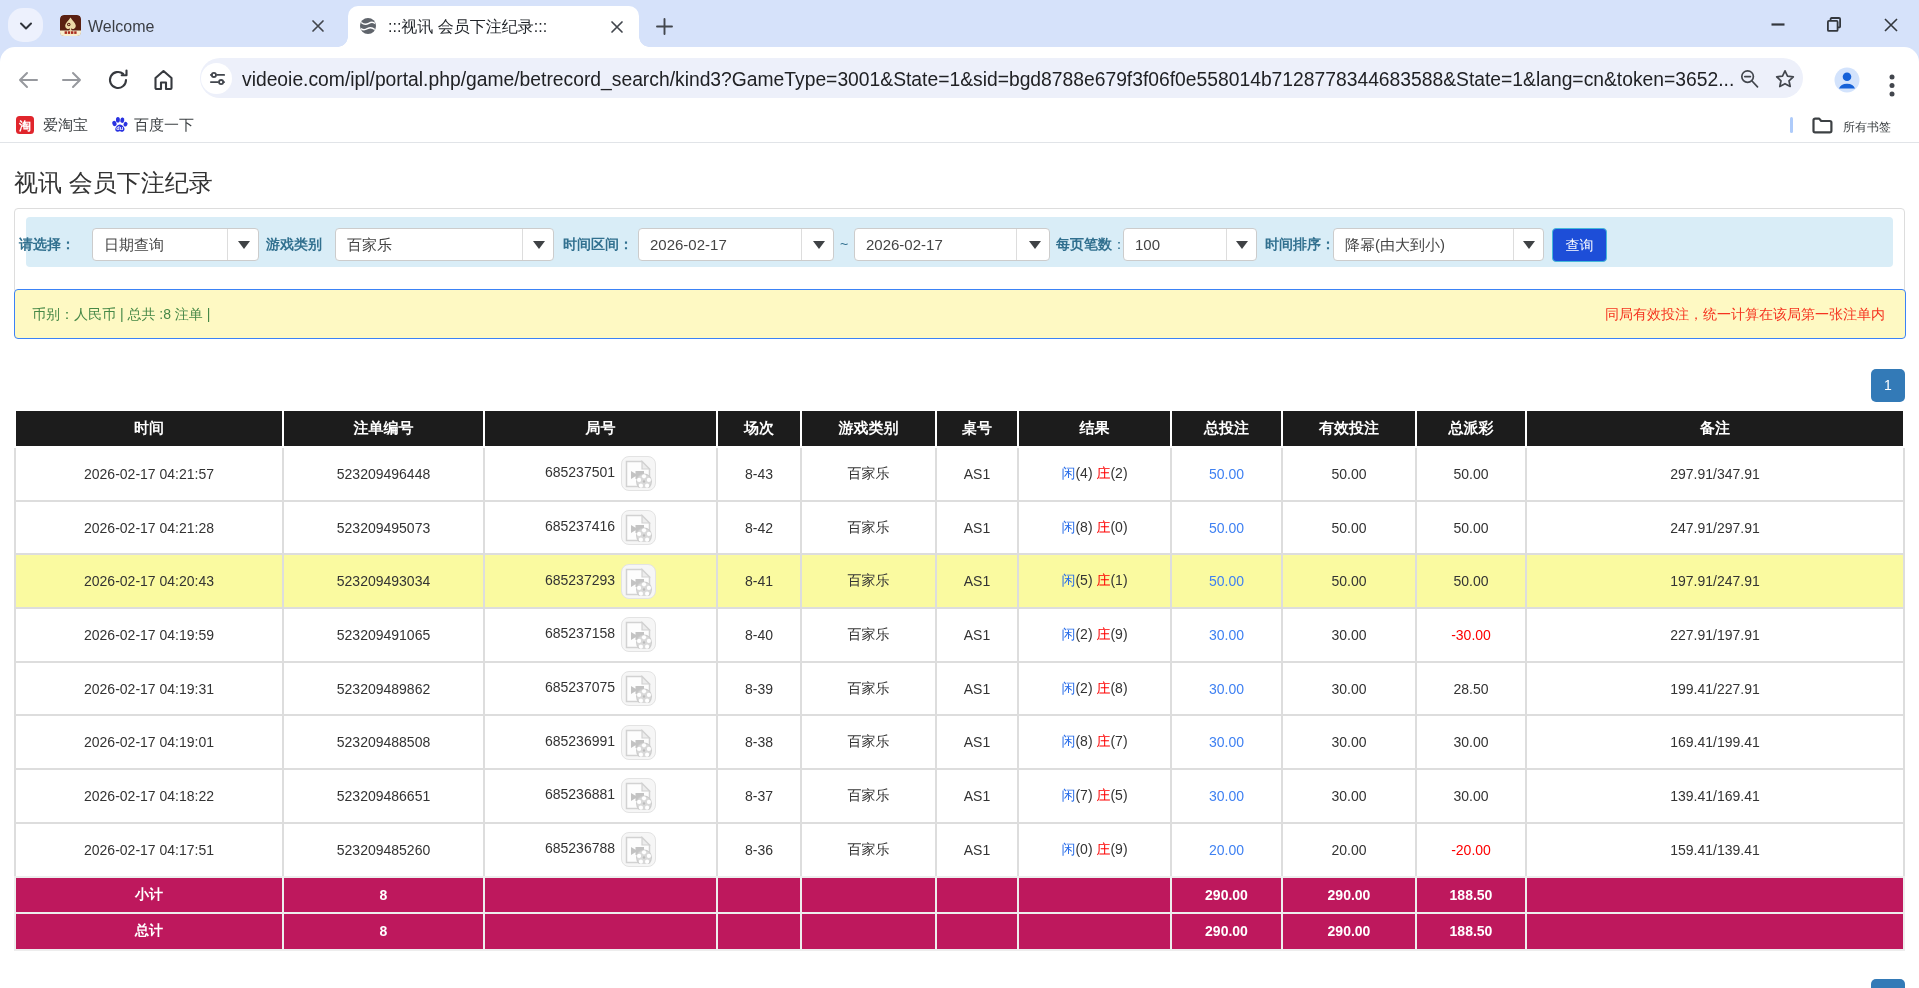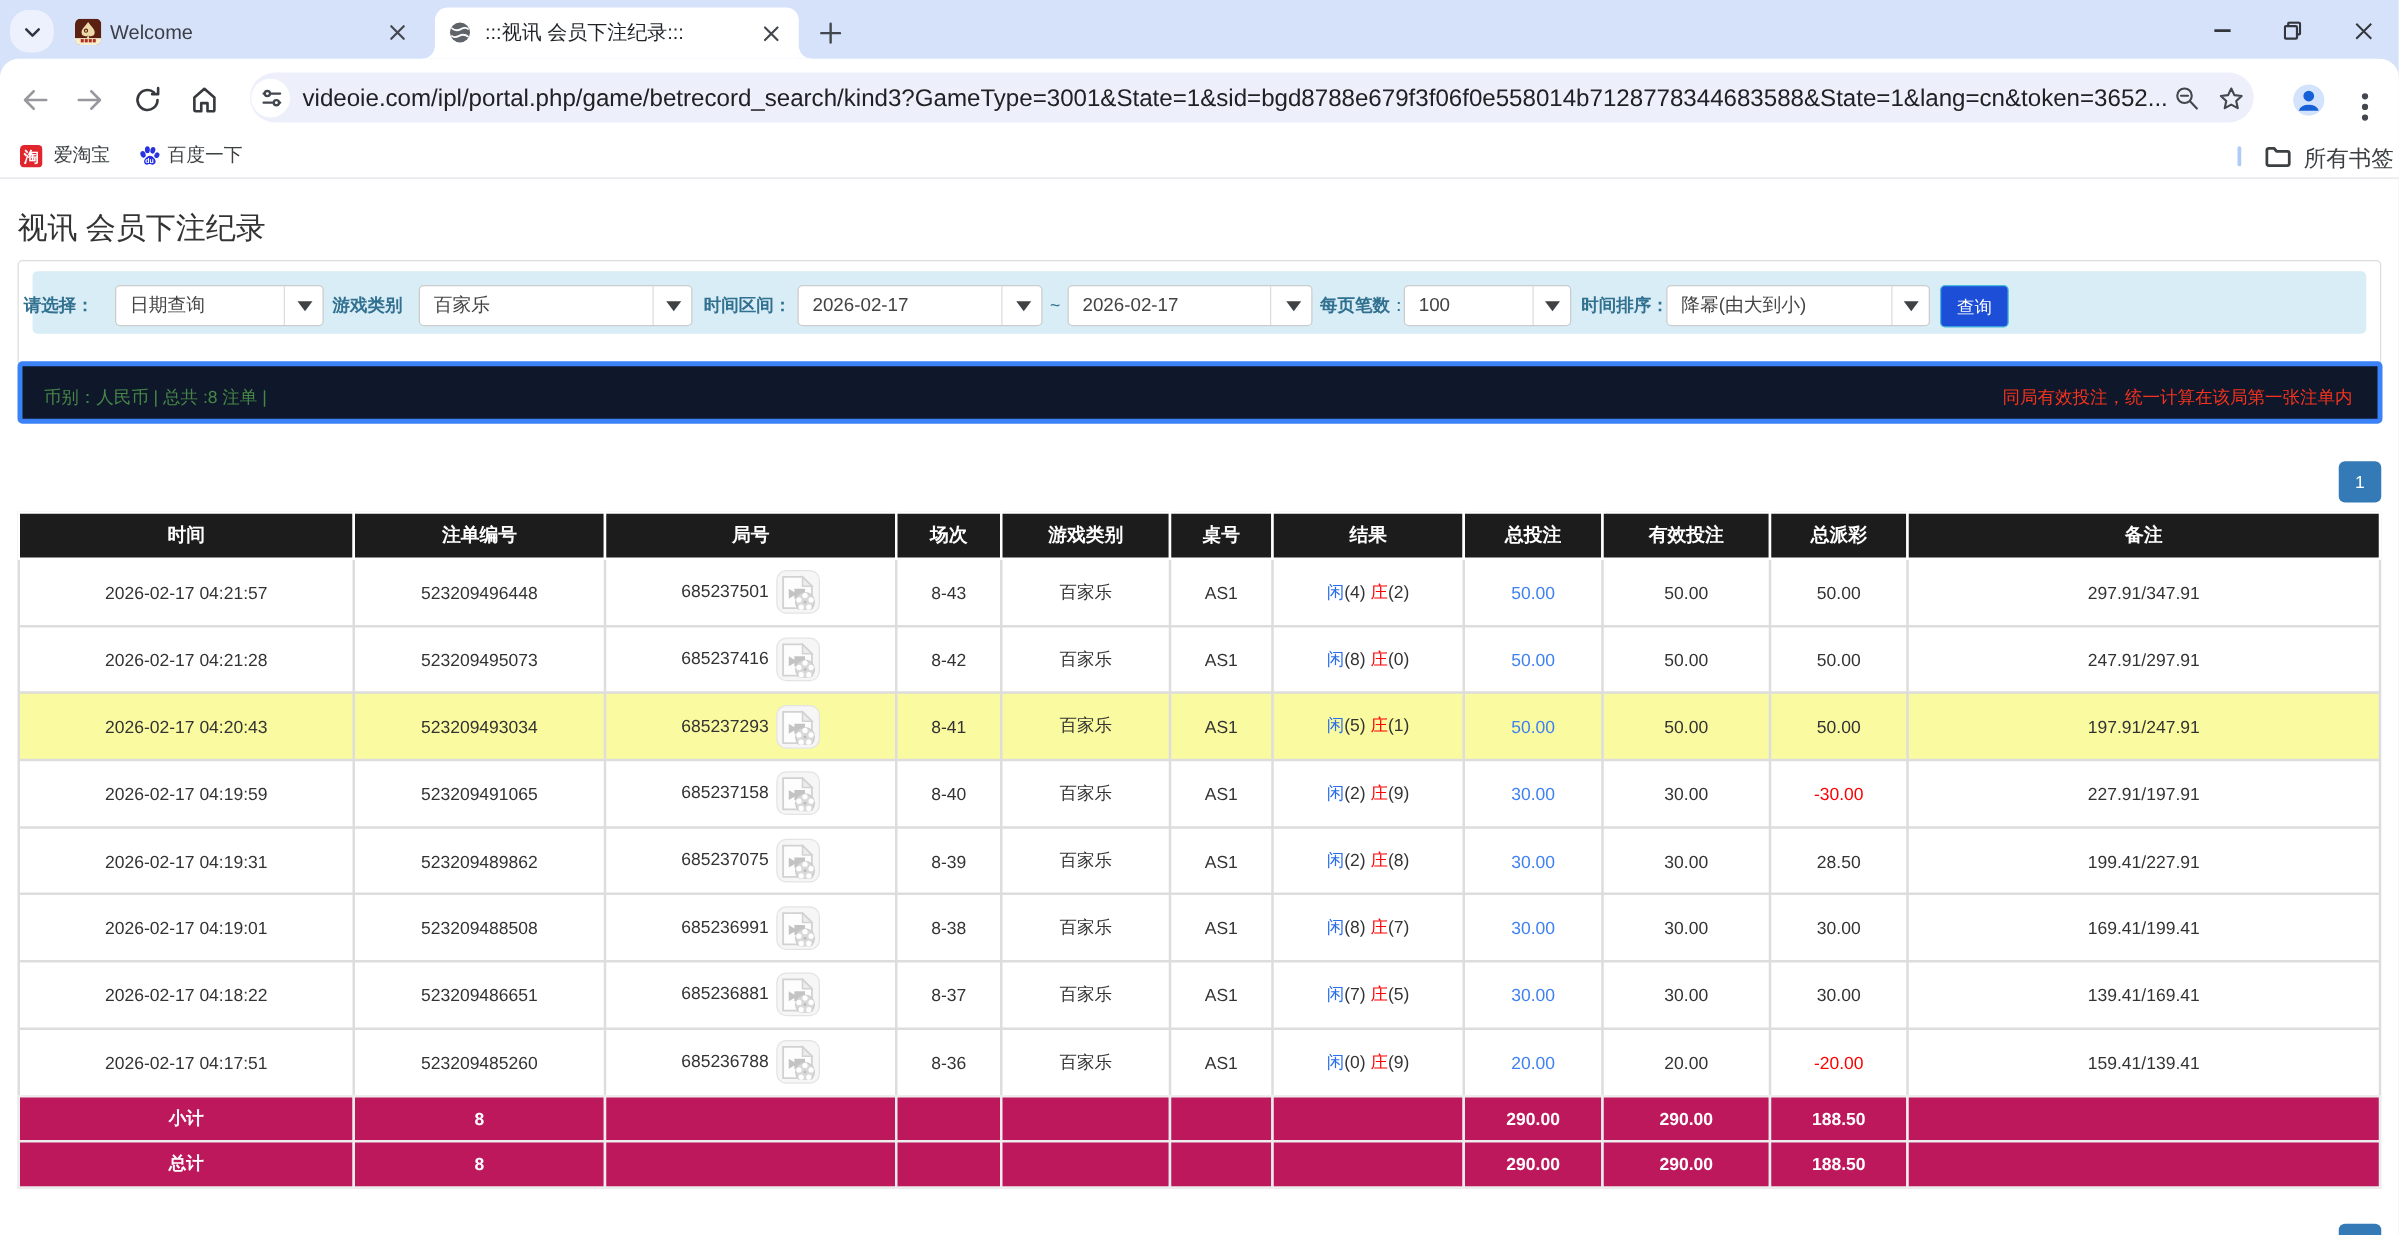"所有书签" div.abs { font-size: 18px -> 12px }
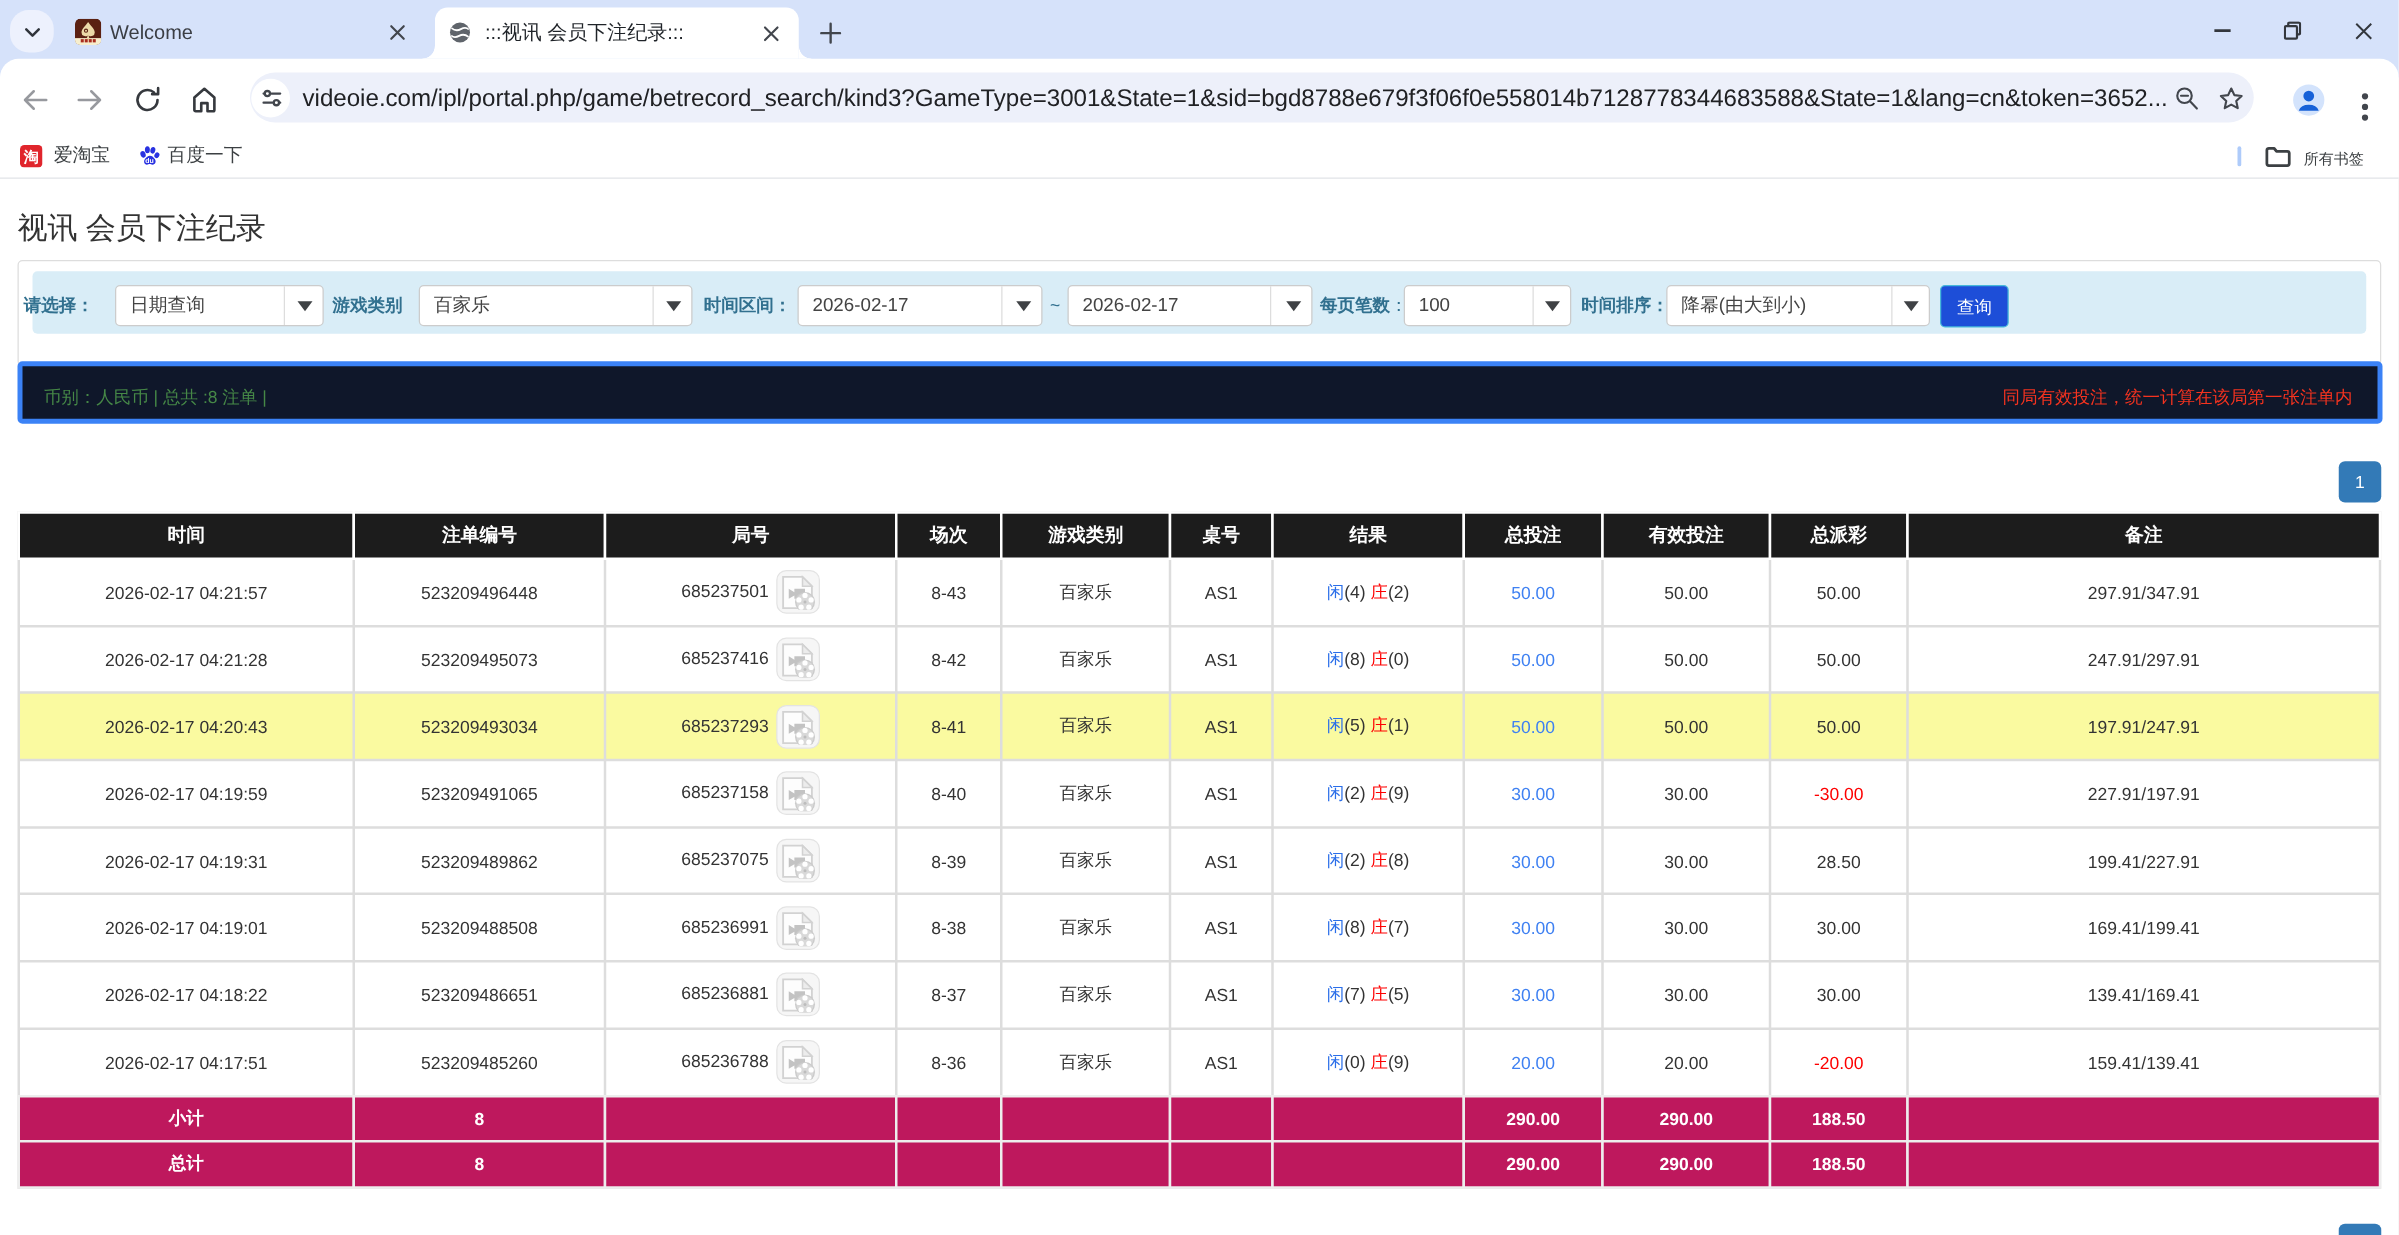"币别：人民币 | 总共 :8 注单" #greenbar { background: #0f172a -> #fef9c3; border: 4px solid #3b82f6 -> 1px solid #3b82f6 }
